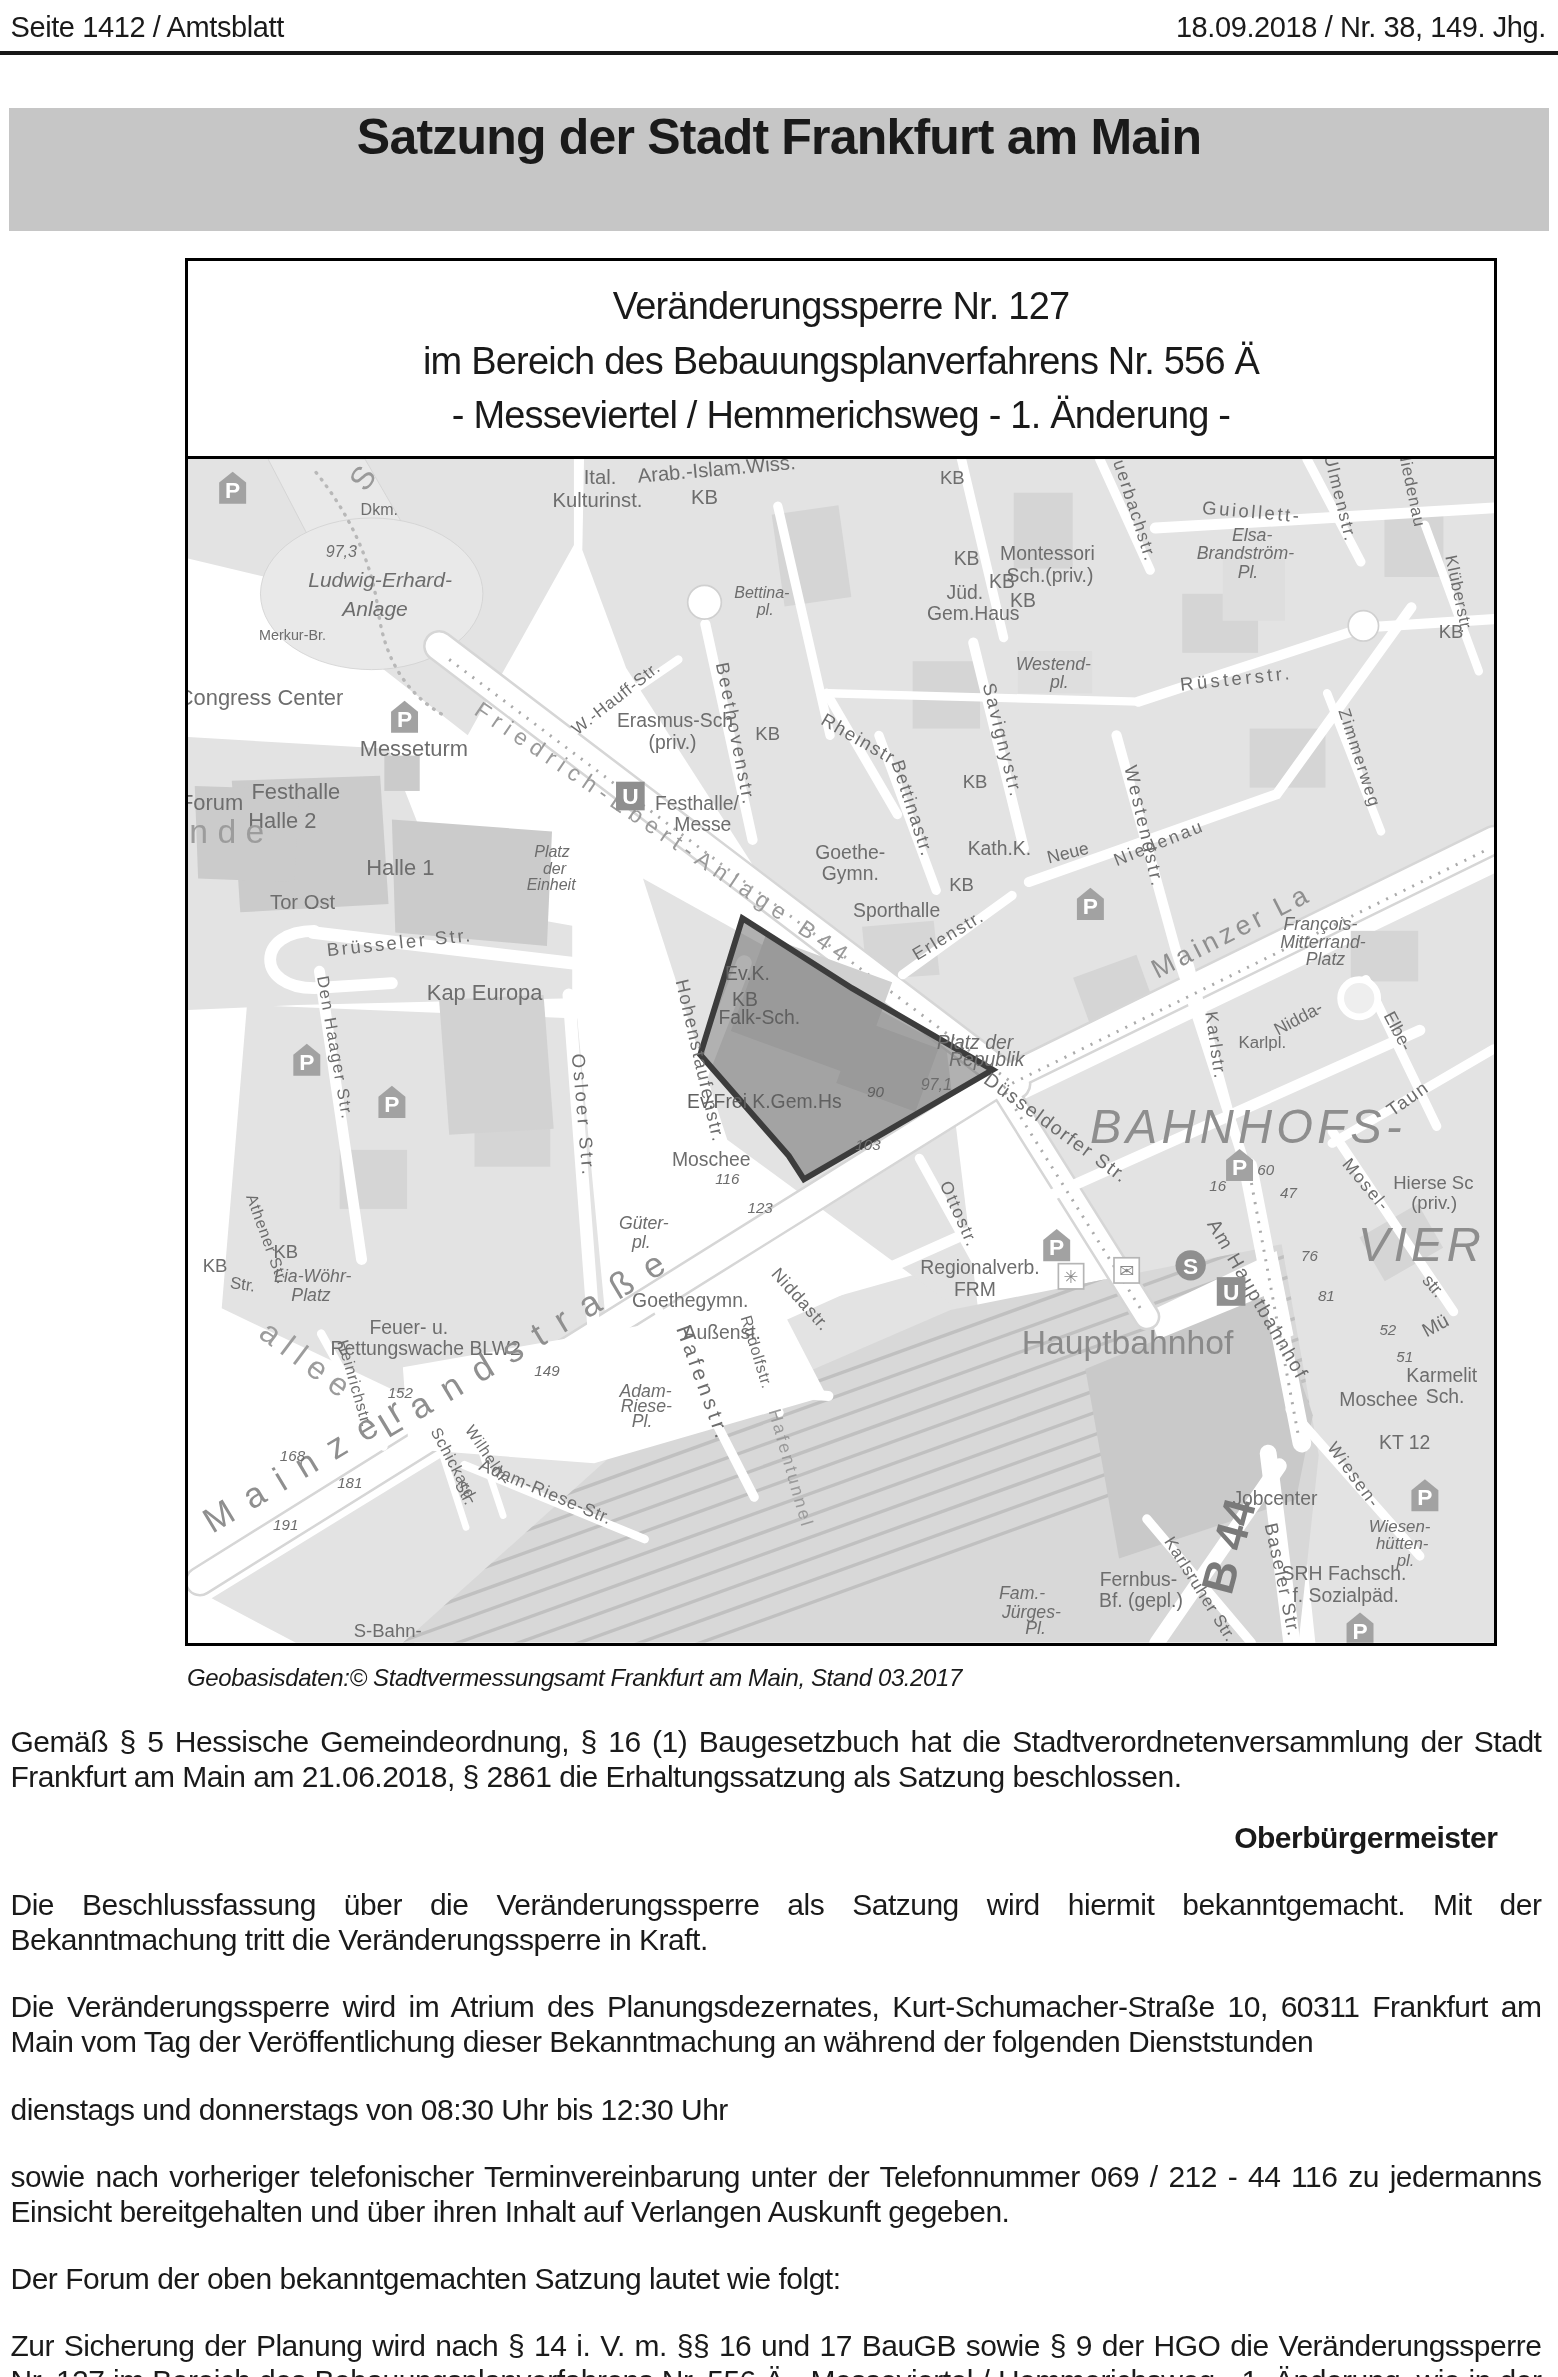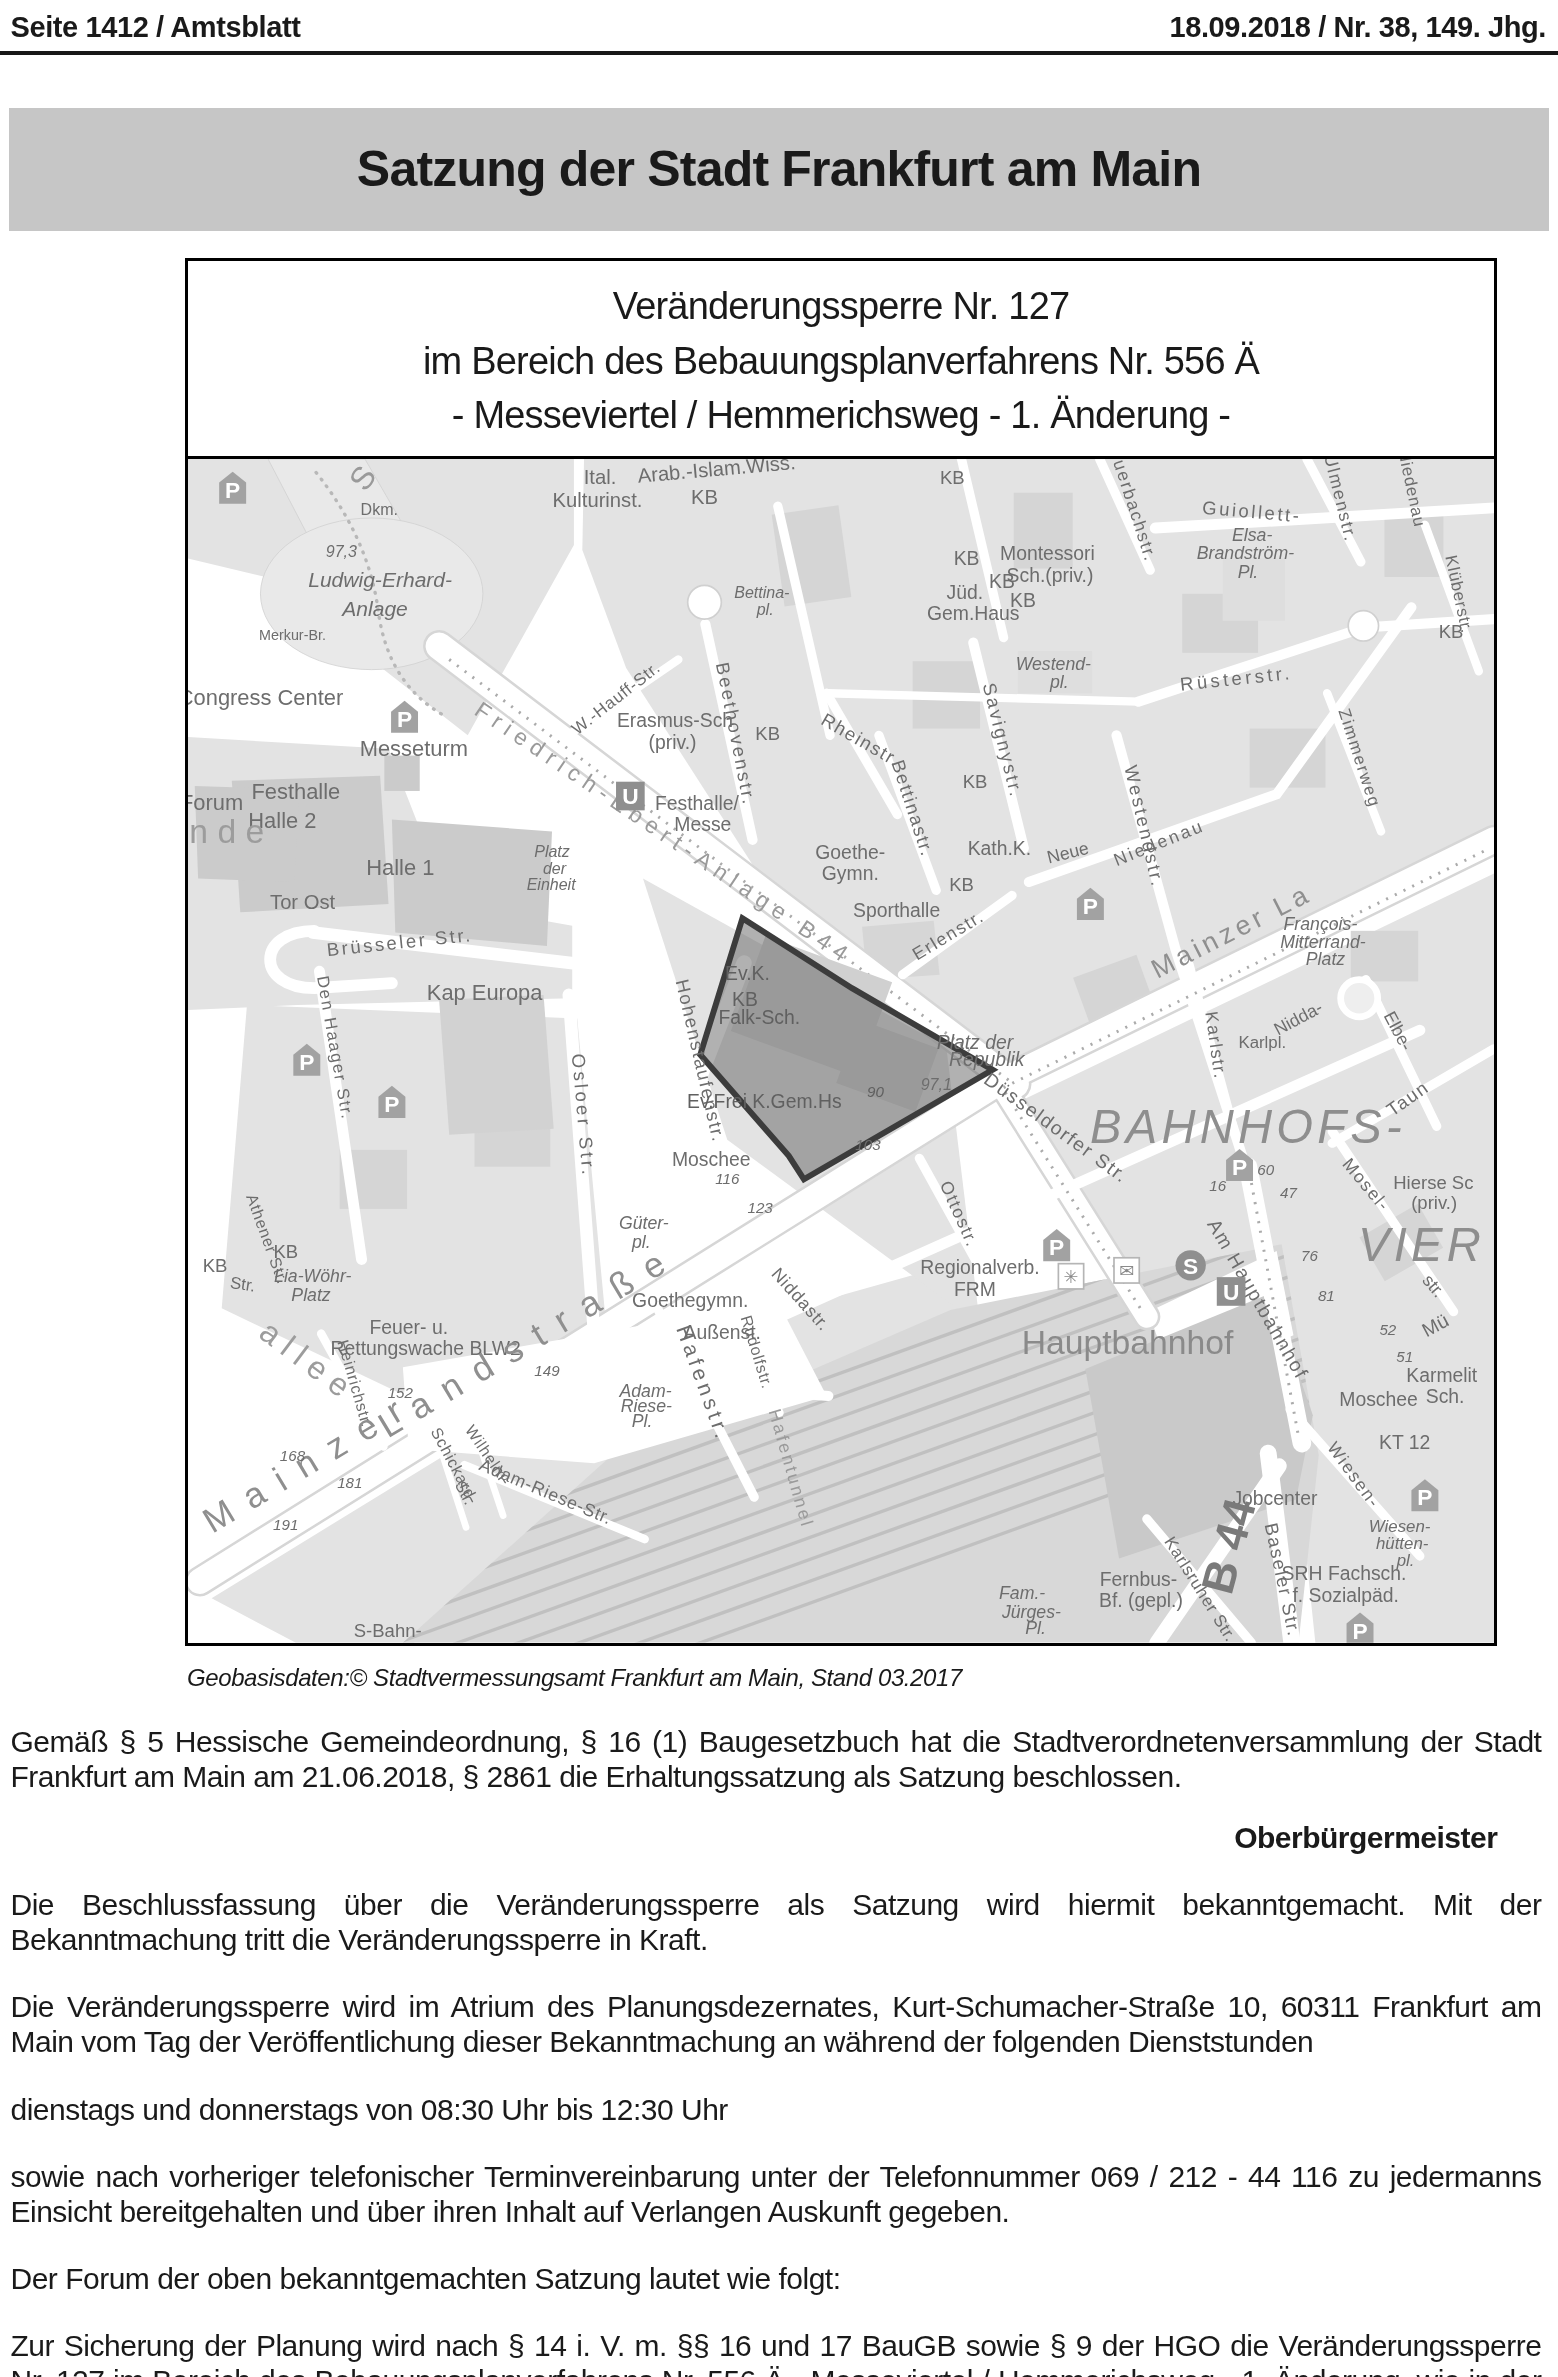"Seite 1412 / Amtsblatt" .header { font-weight: bold -> none }
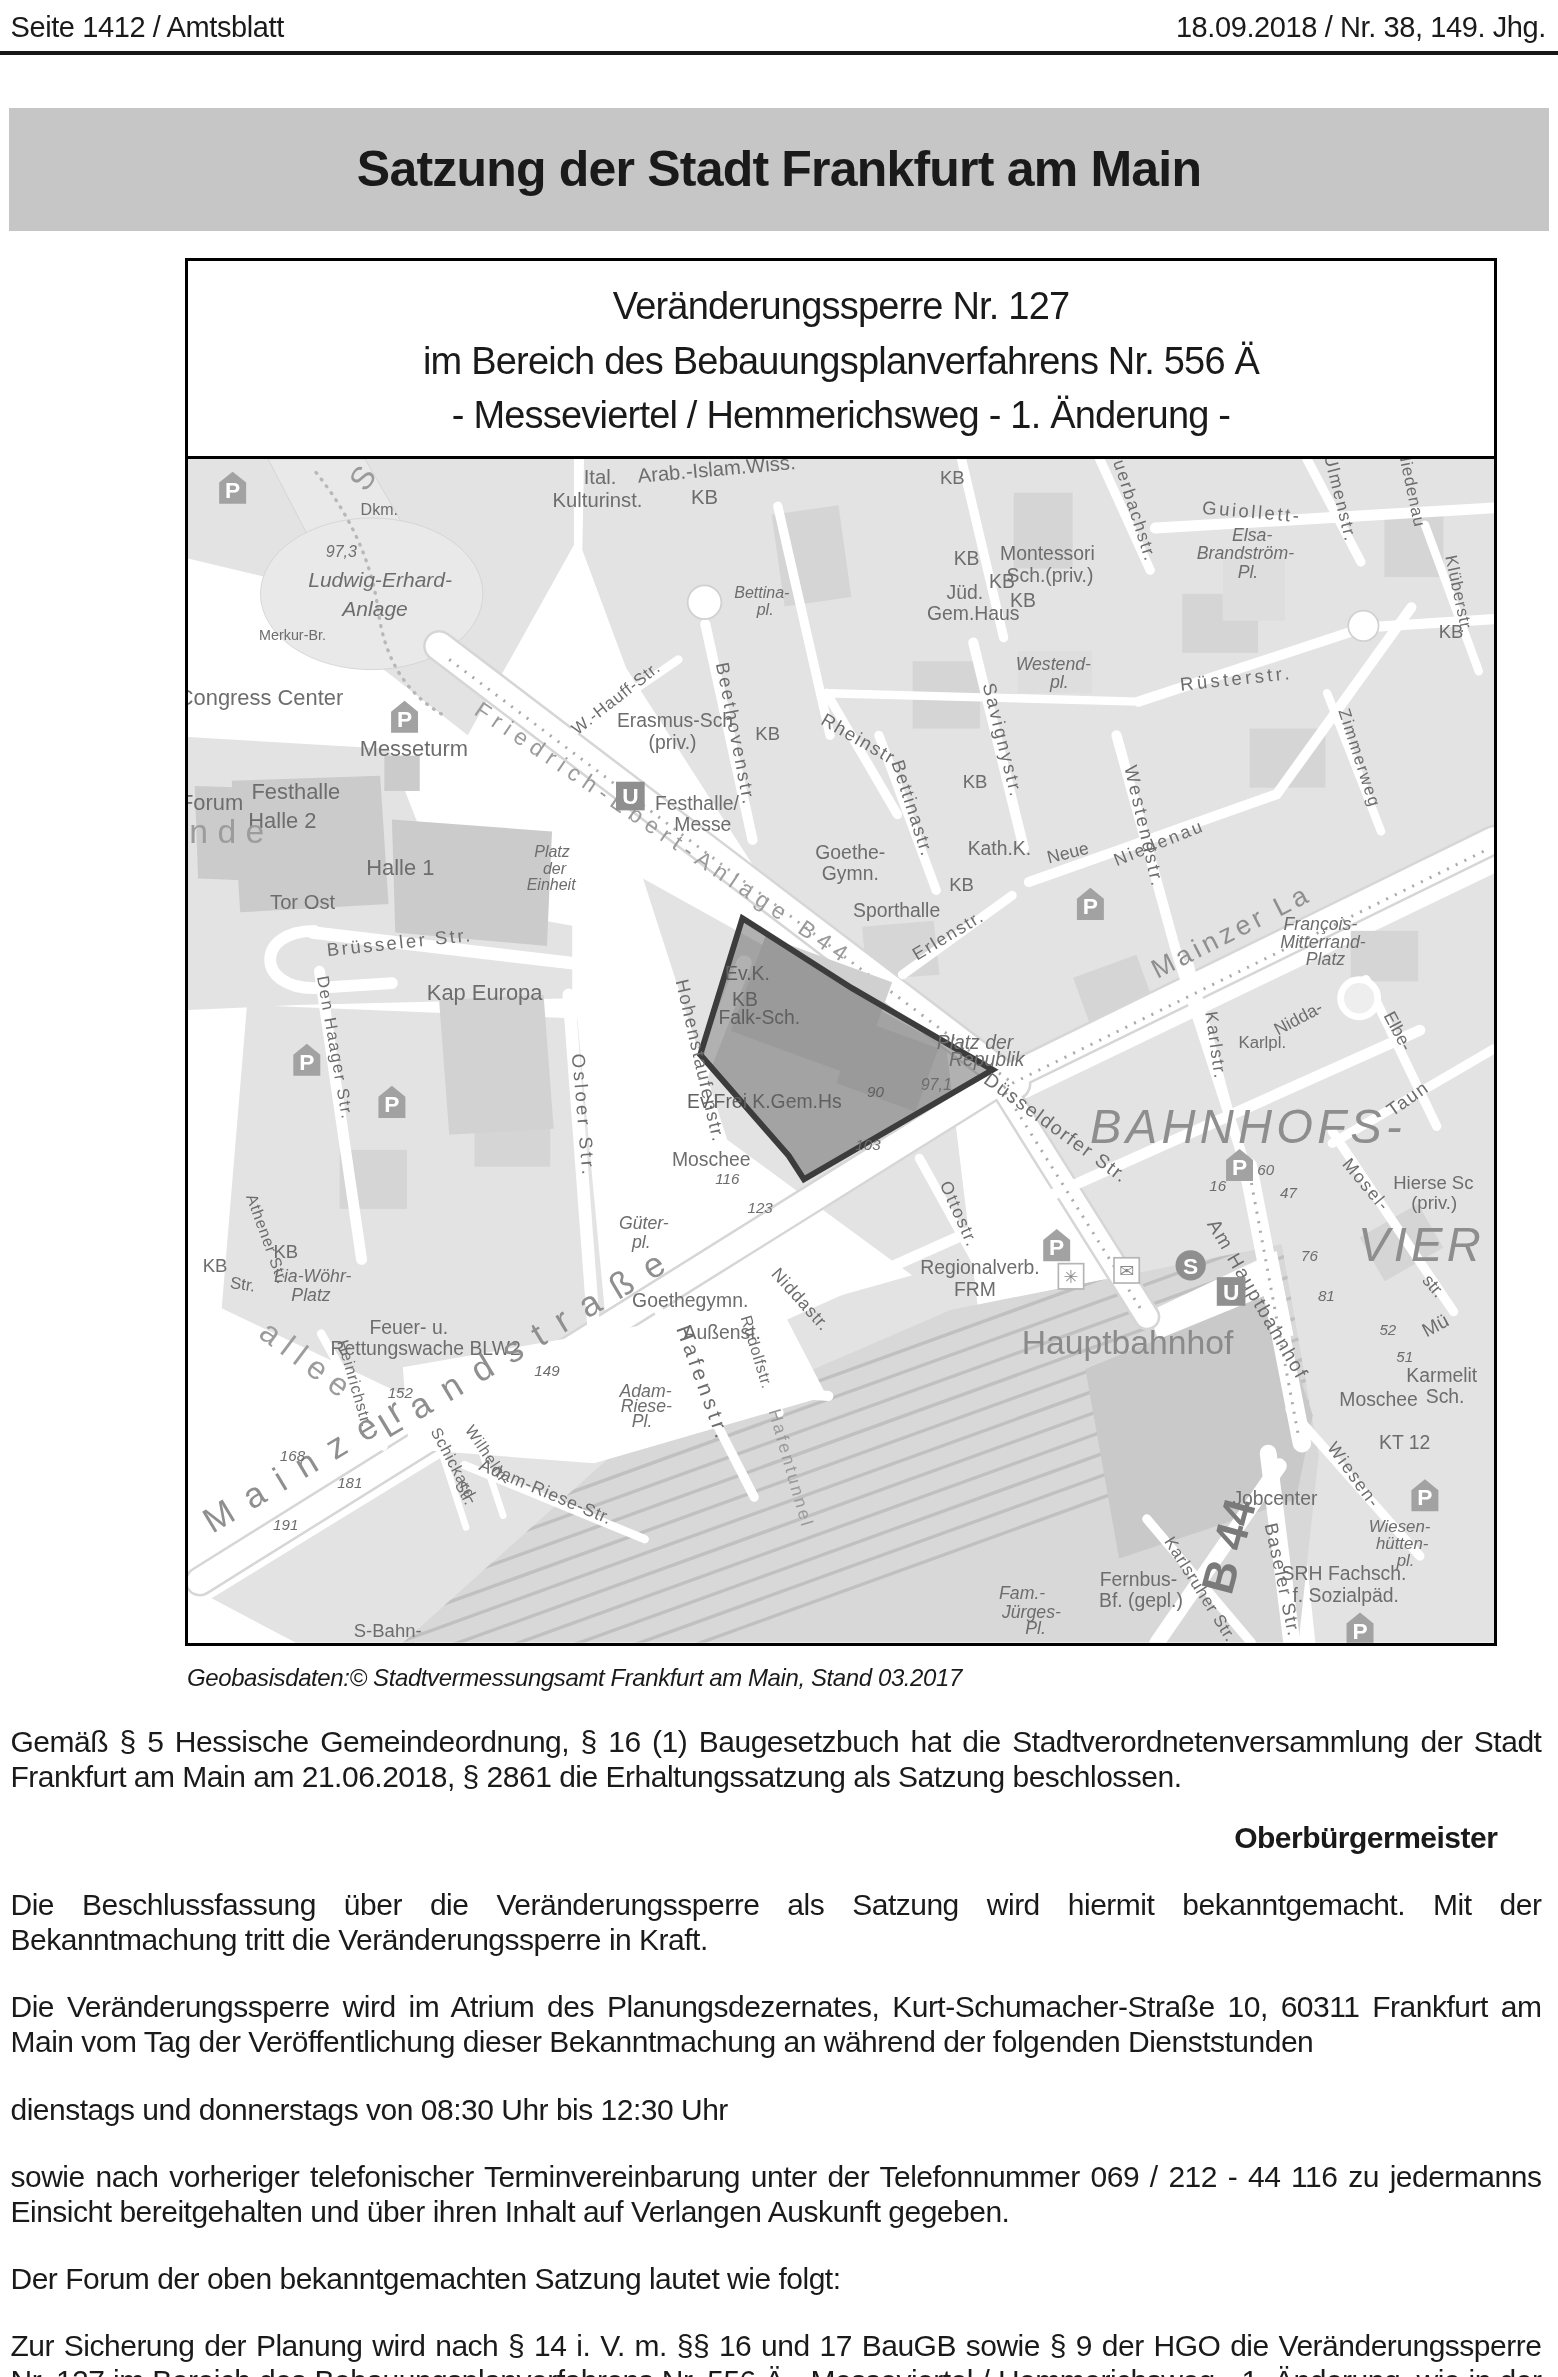"Satzung der Stadt Frankfurt am" .title-bar { align-items: center -> none }
